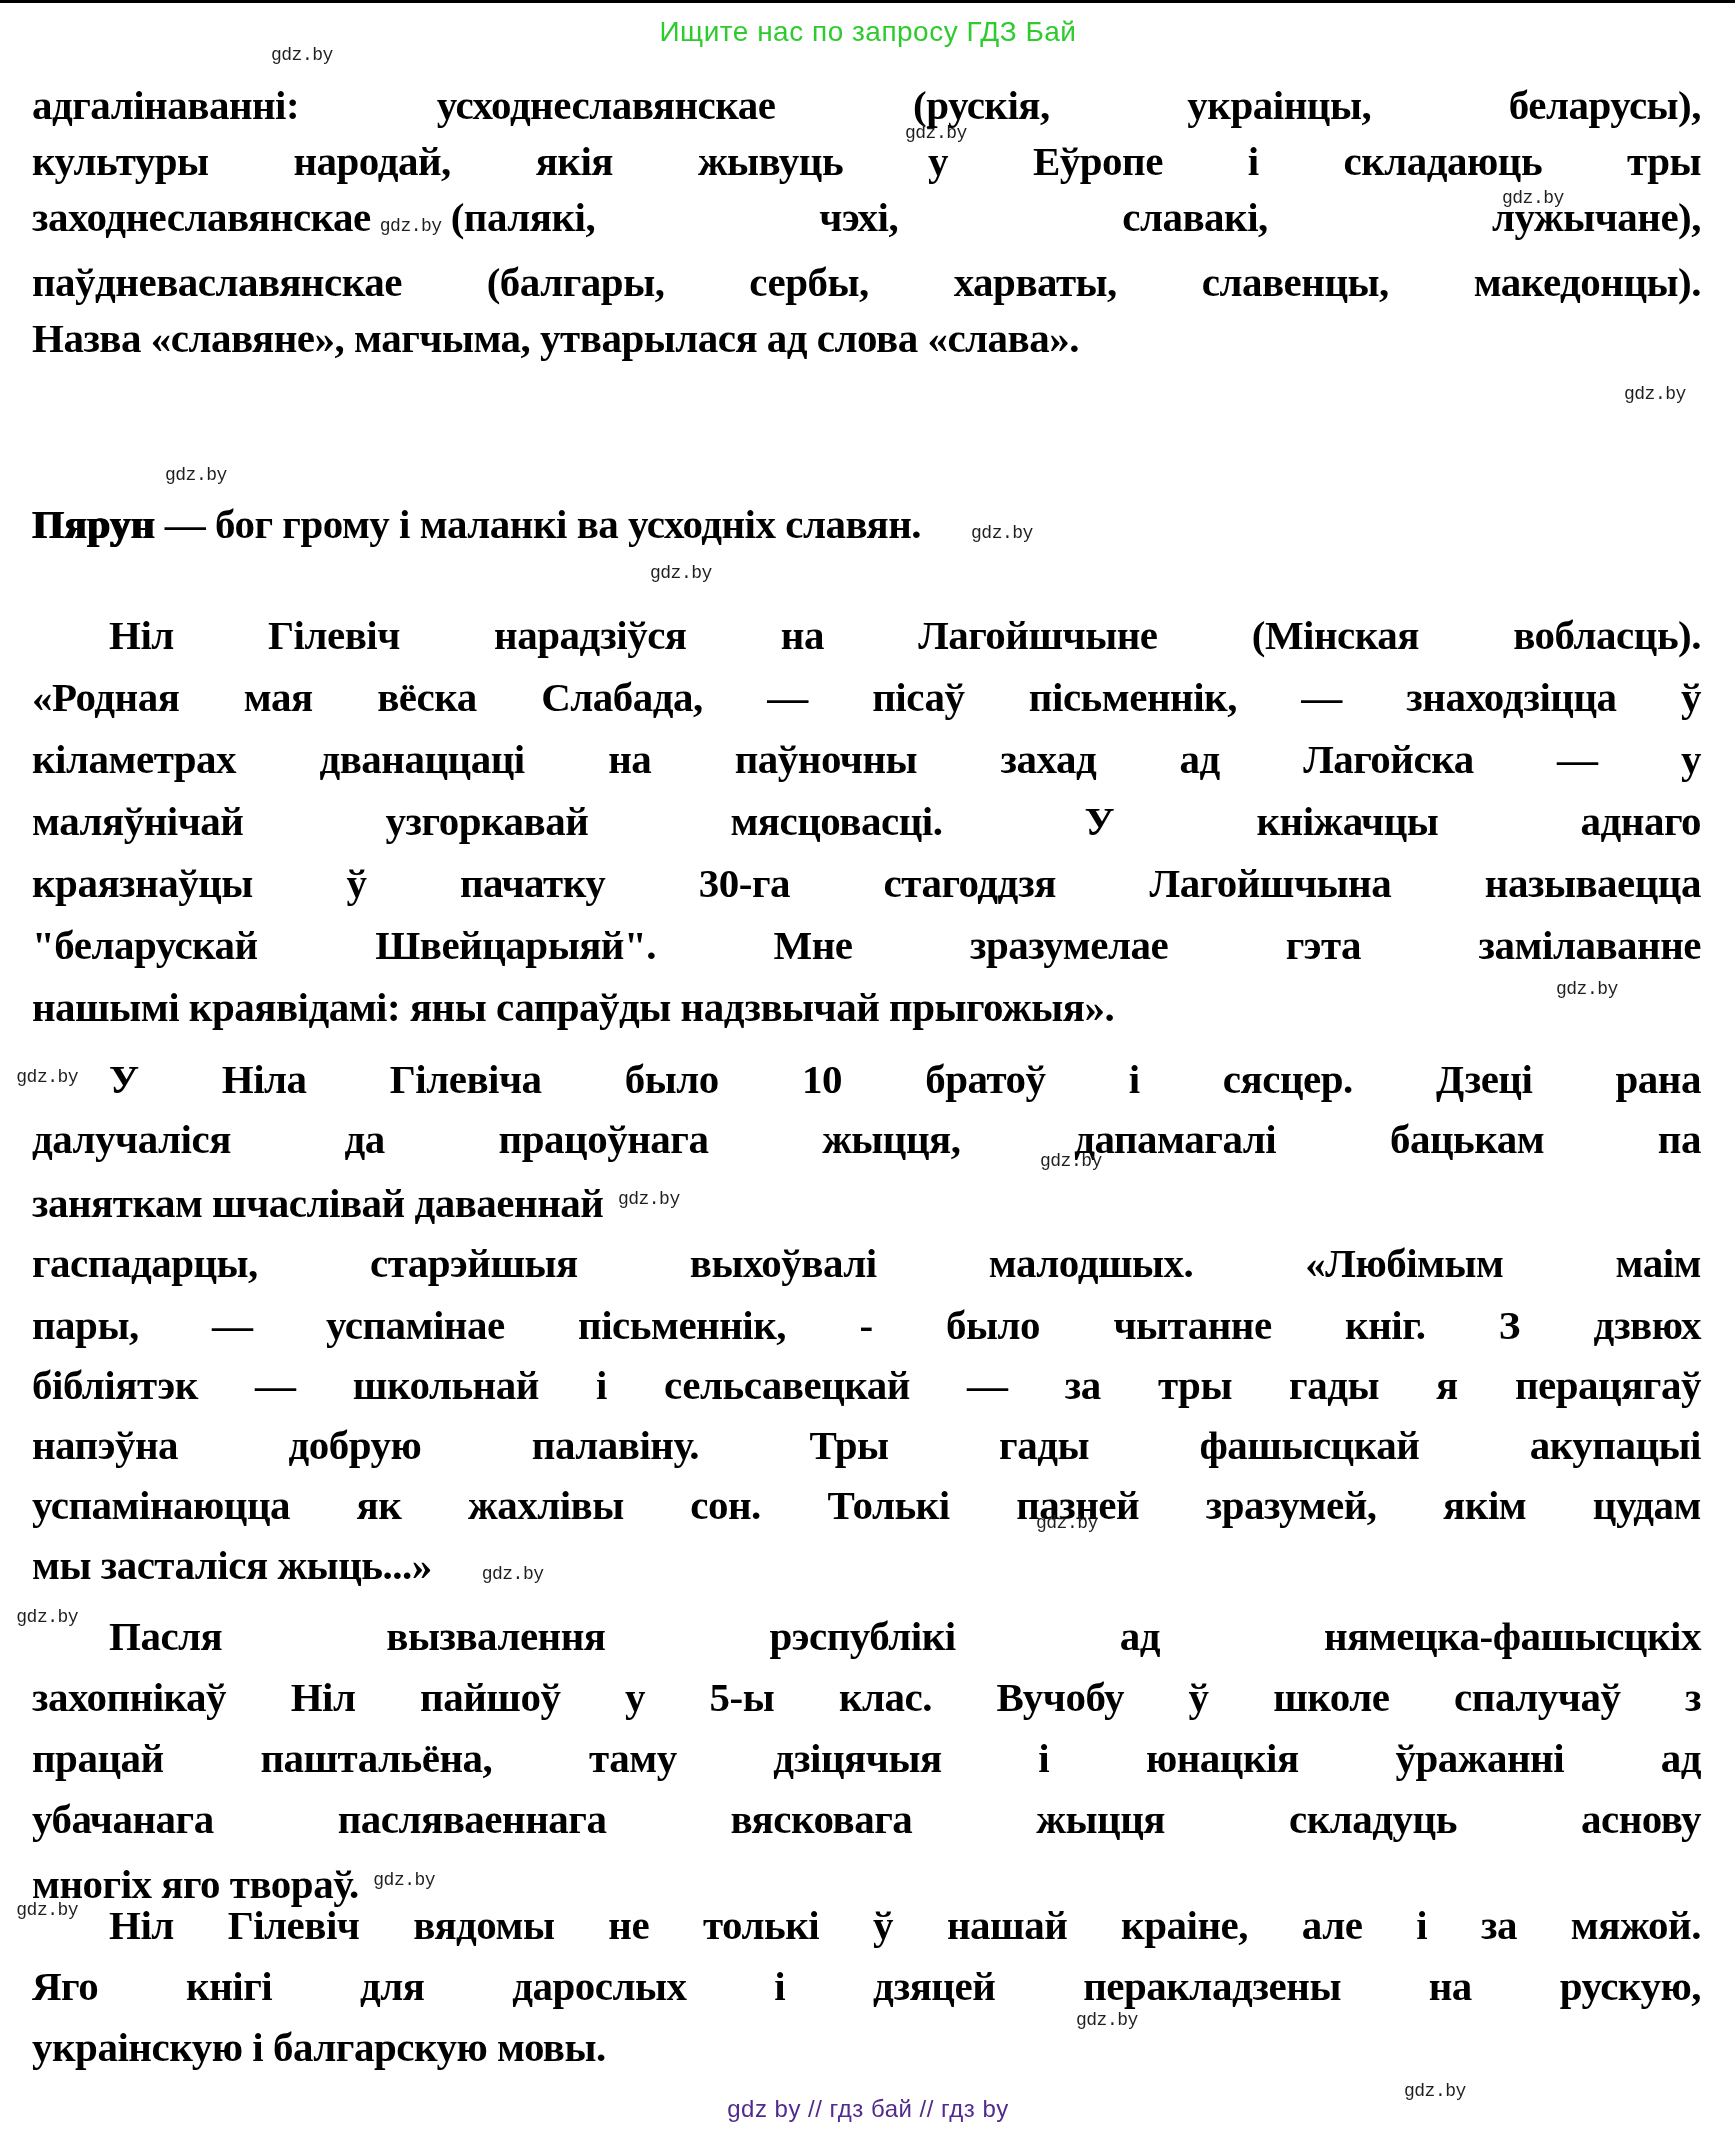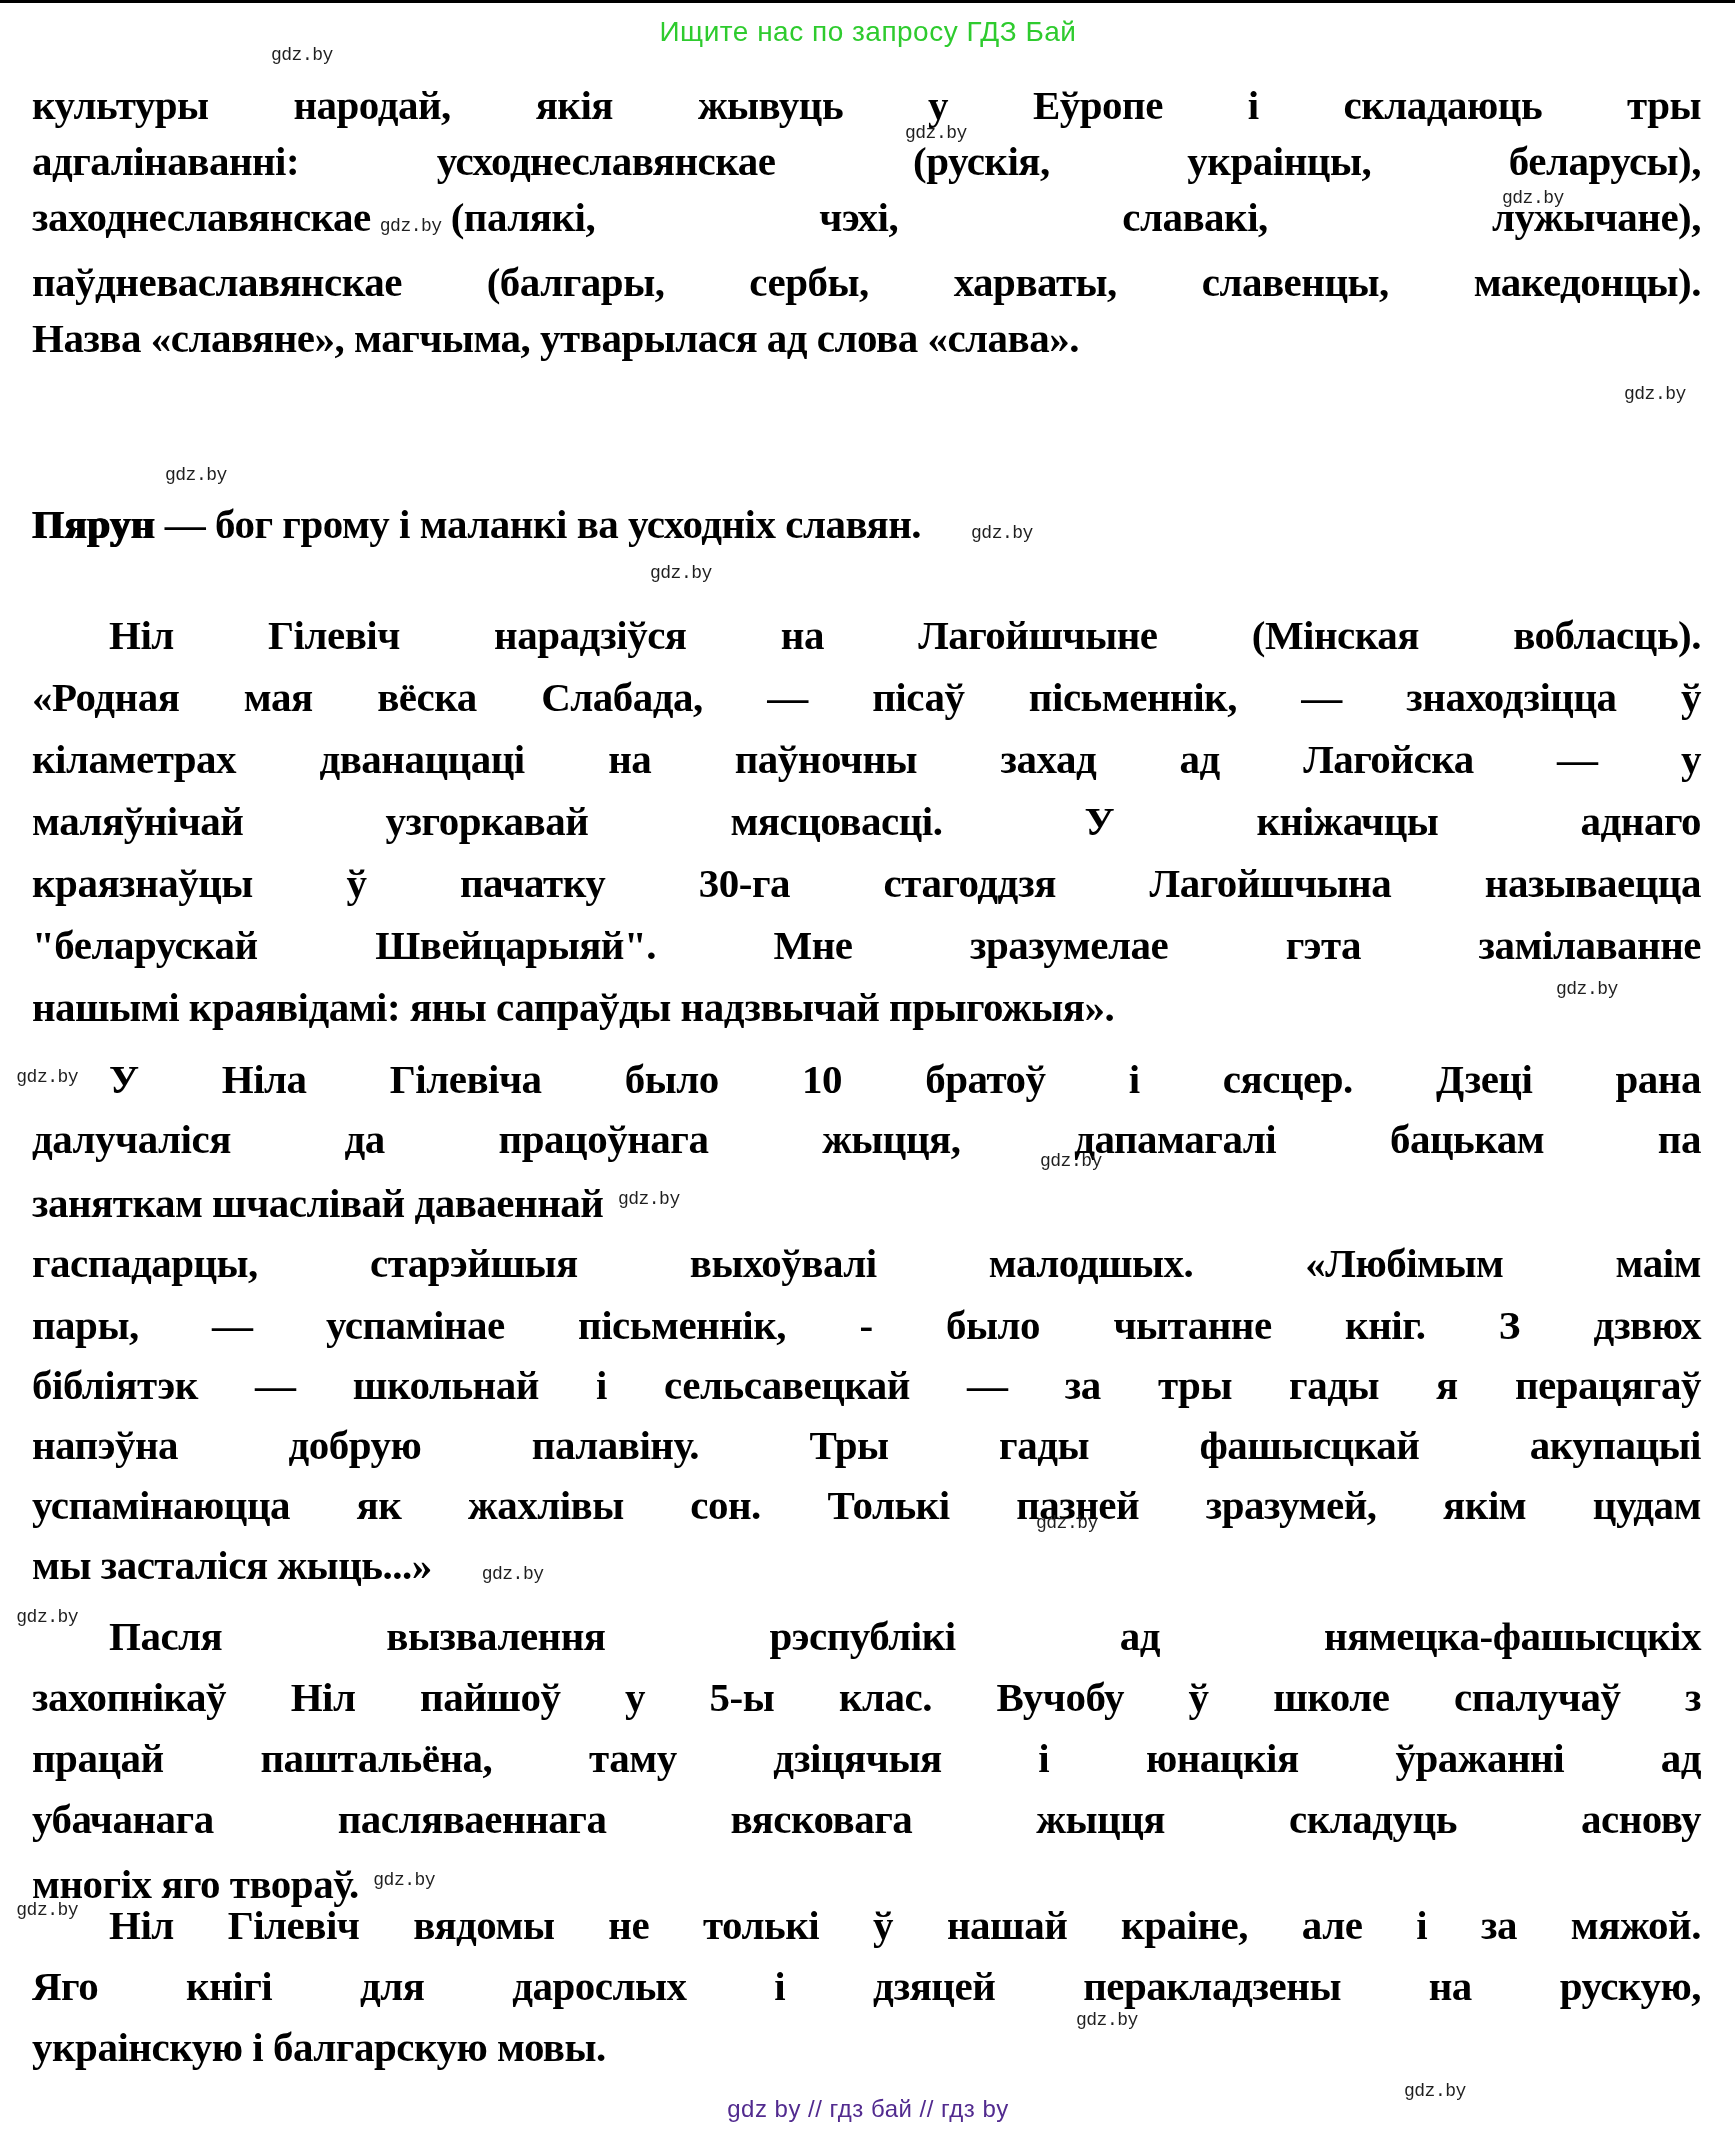"культуры народай, якія жывуць у" div.line { order: before "адгалінаванні: усходнеславянскае" -> after "адгалінаванні: усходнеславянскае" }
